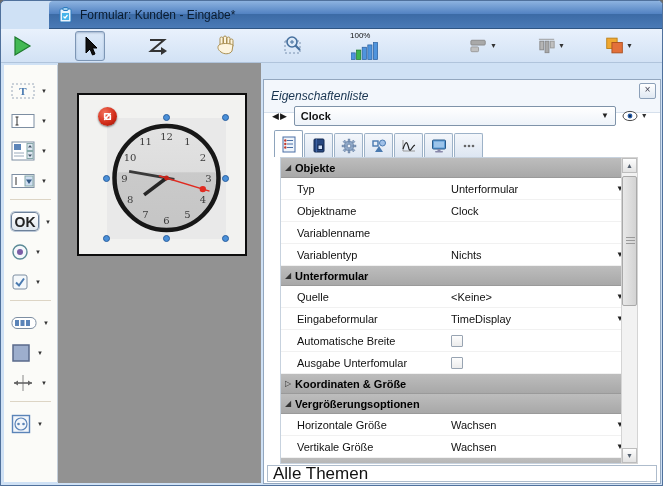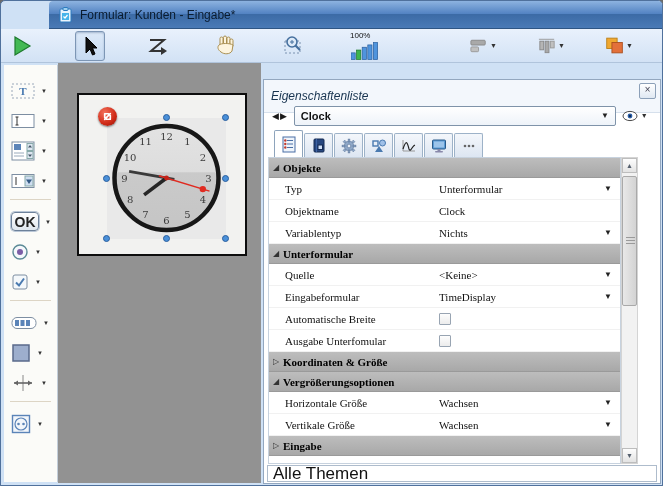"Objekte" .grid { font-family: Liberation Serif, serif -> none; left: 4px -> 16px }
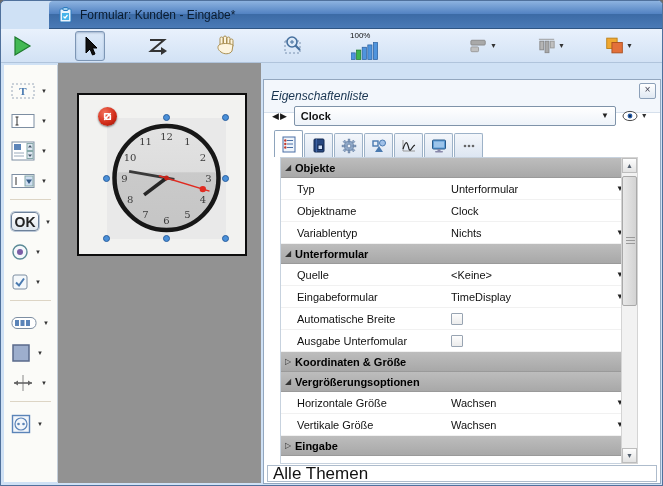"Variablenname" div.prow { html: none -> <div> <span>Variablenname</span> <span> <span></span> </span> </div> }
